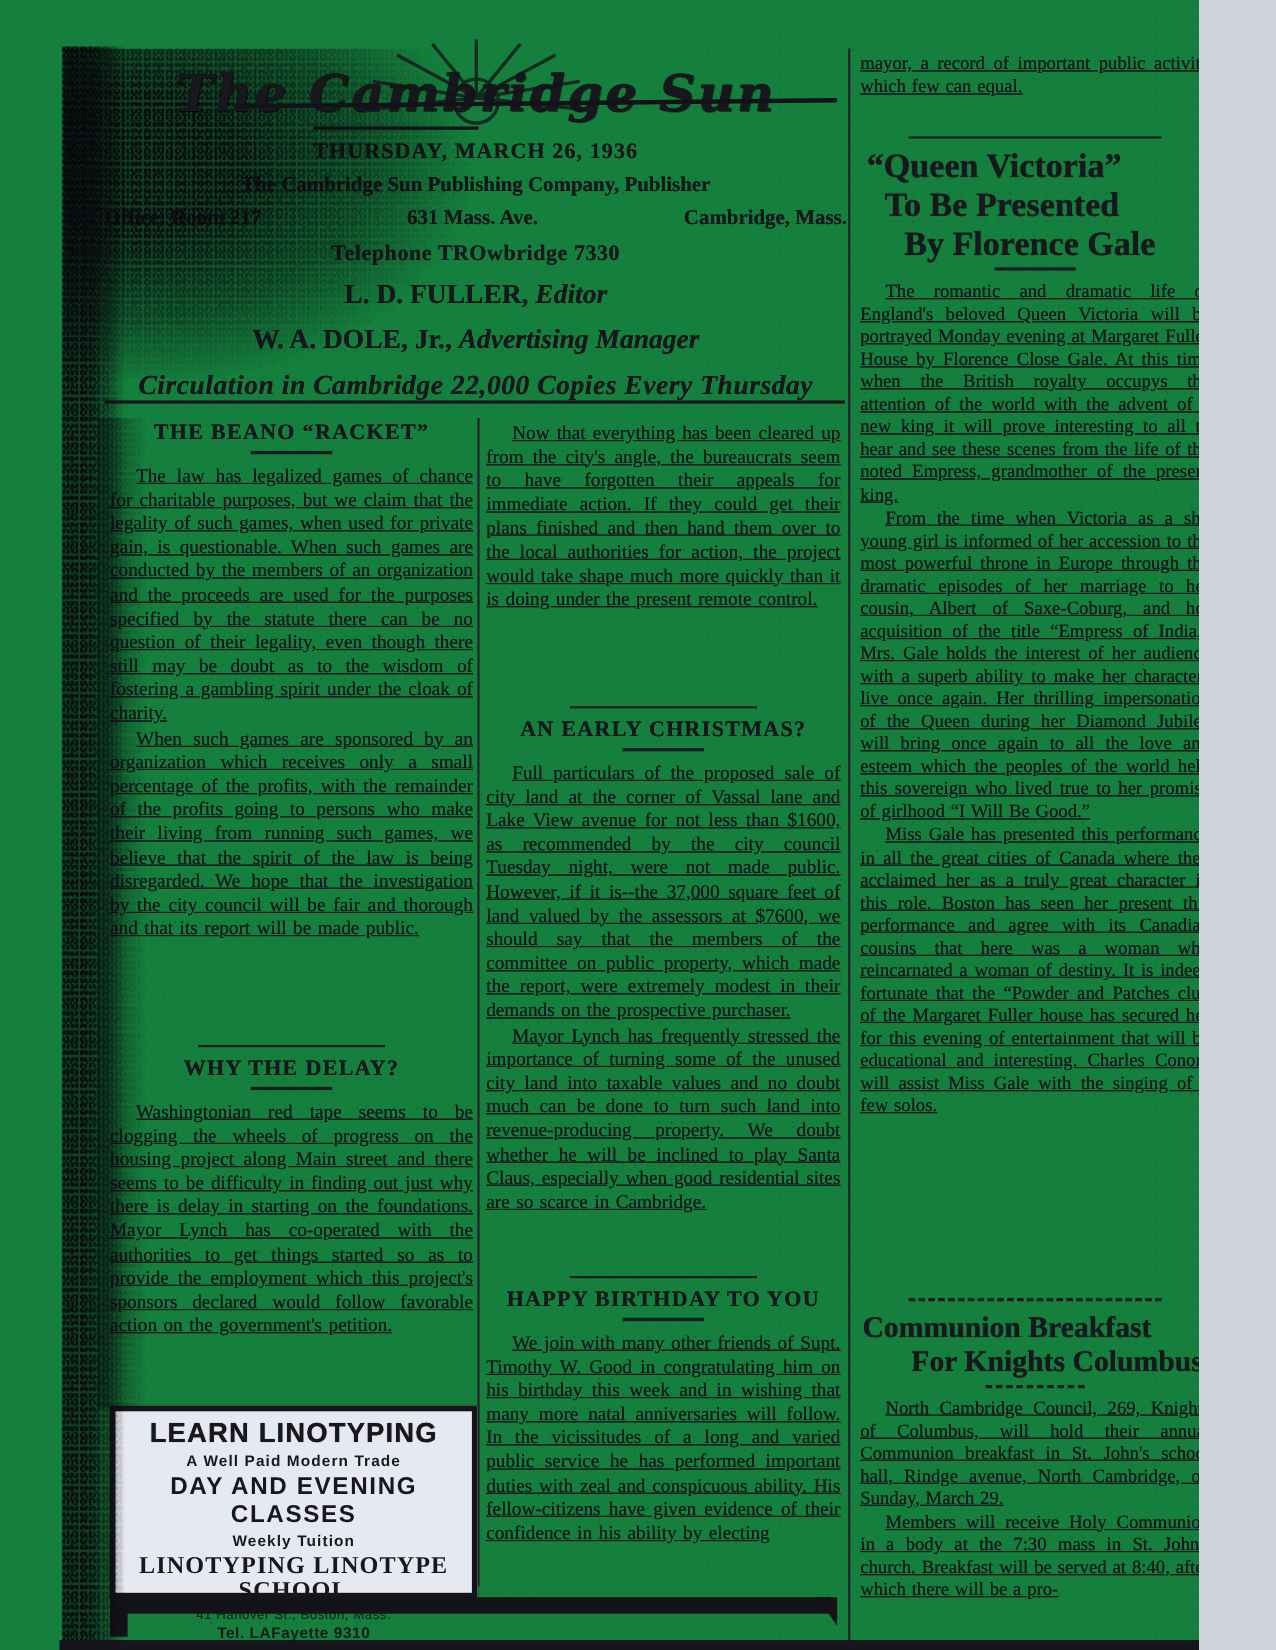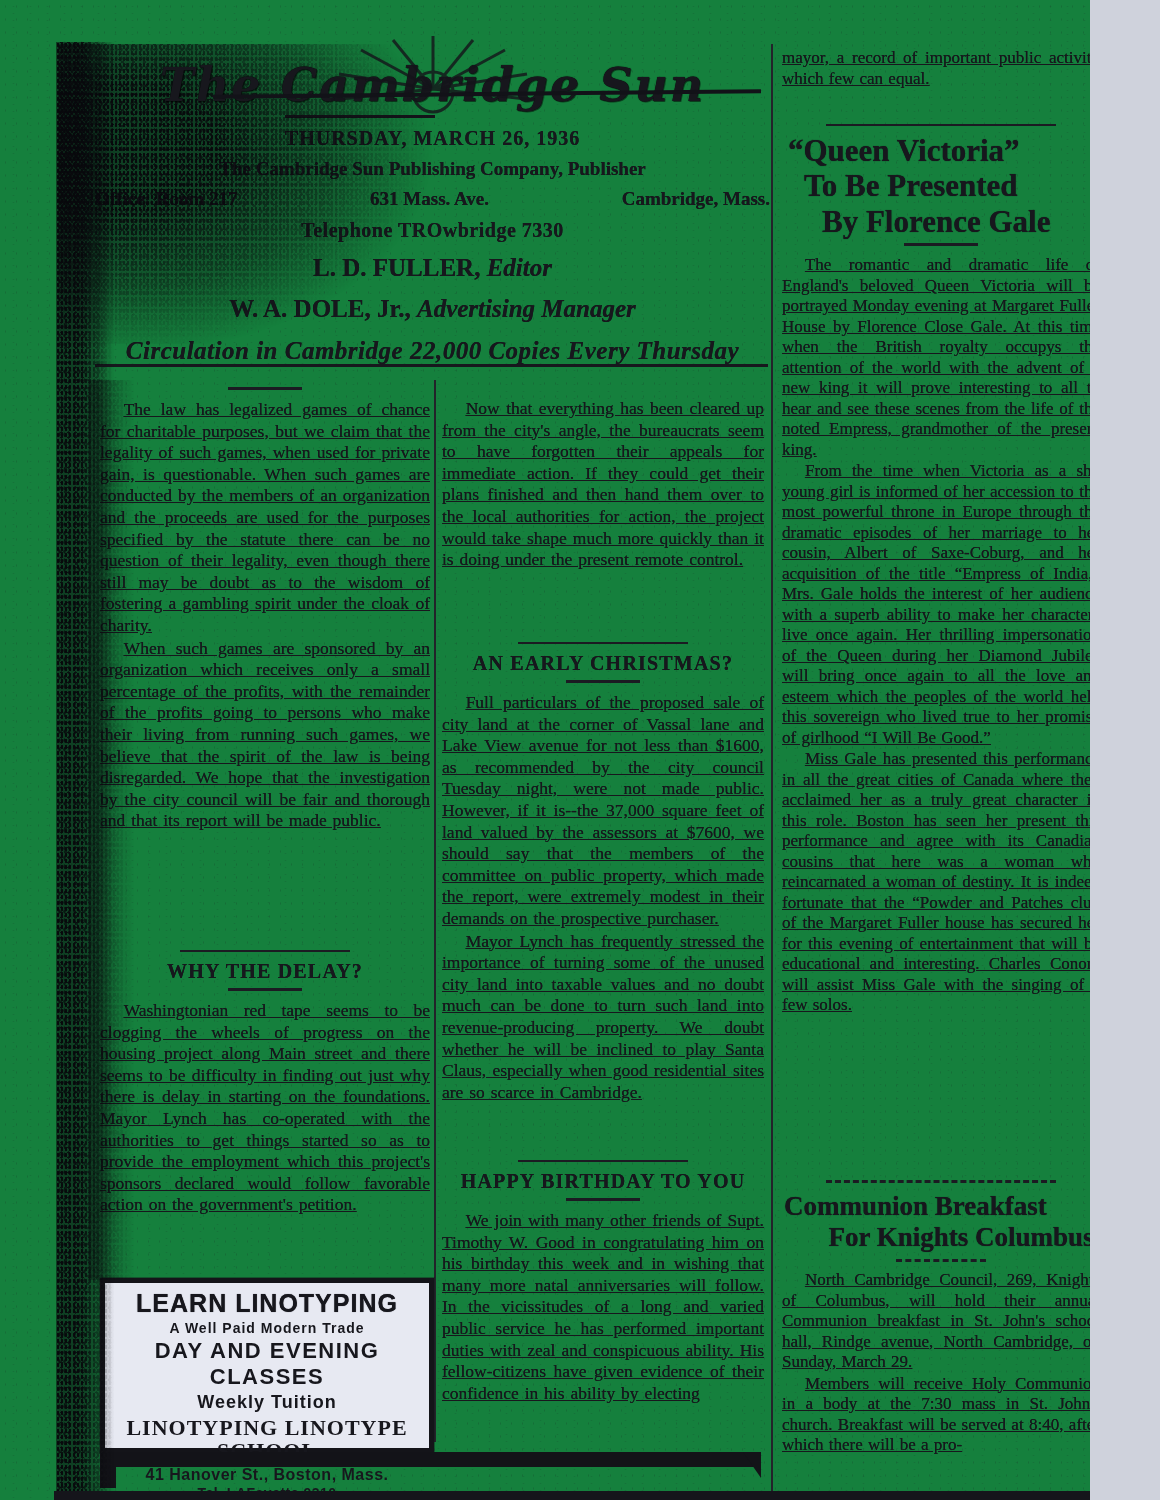"THE BEANO “RACKET”" h2.head { html: none -> <h2>THE BEANO “RACKET”</h2> }
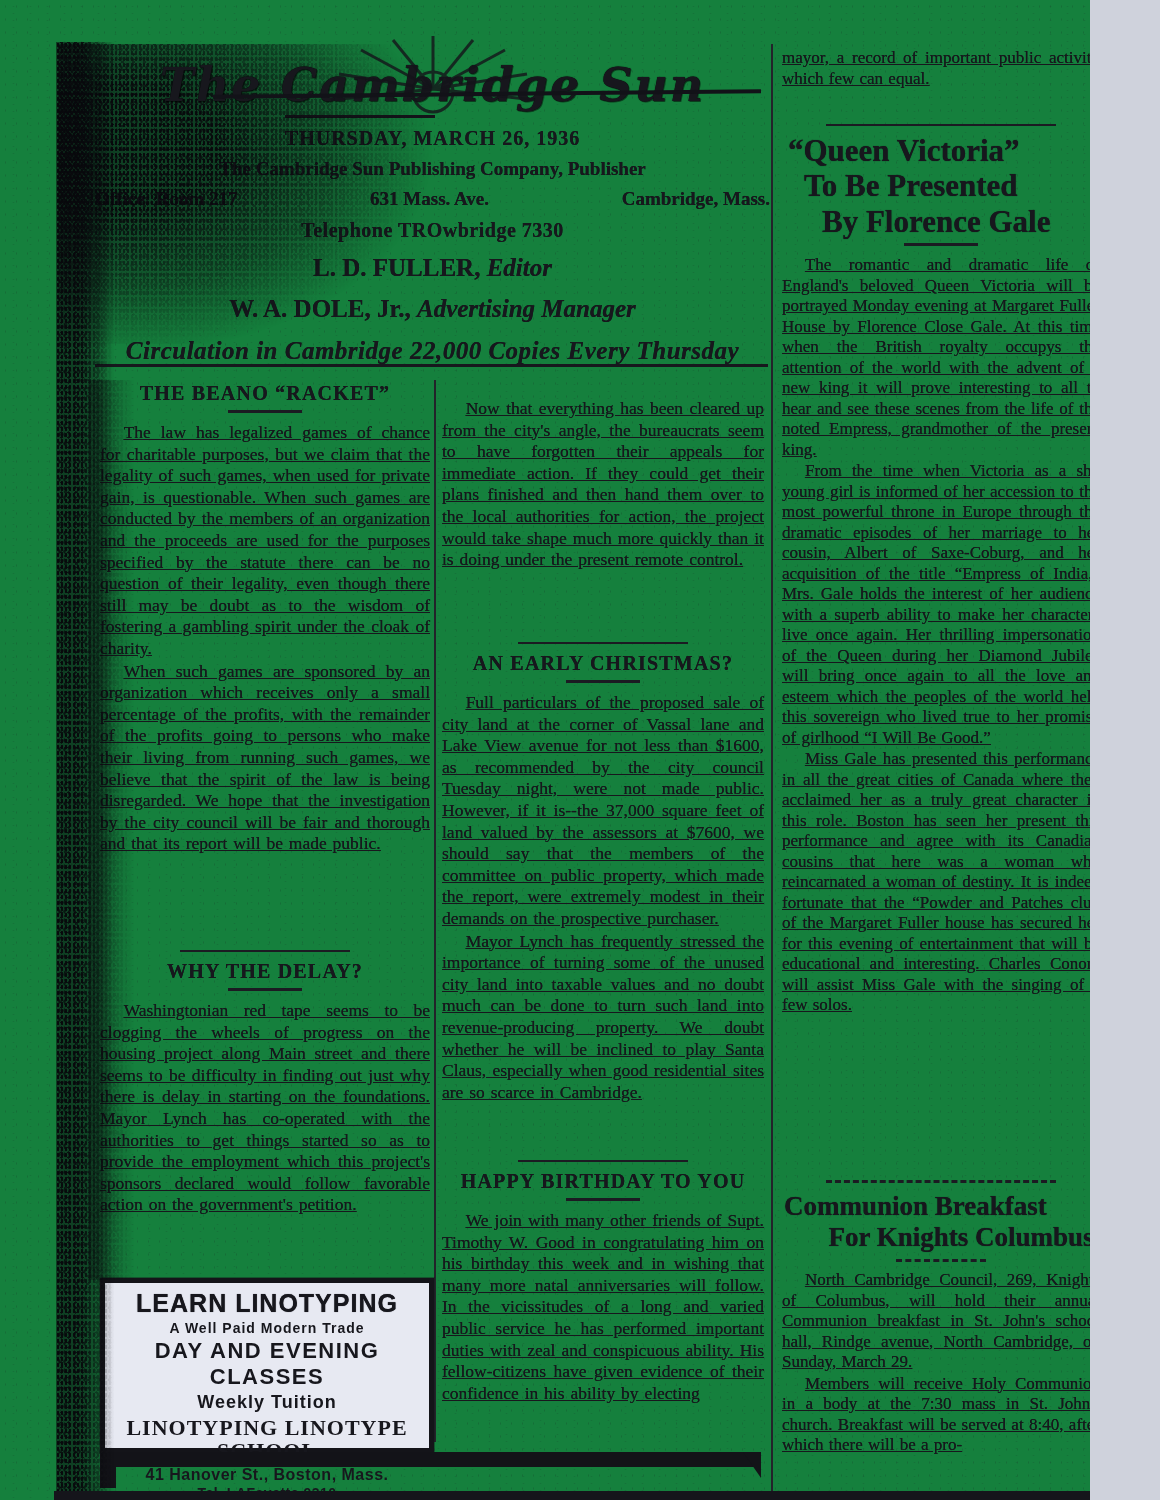"Now that everything has been" div.article { top: 16px -> 1px }
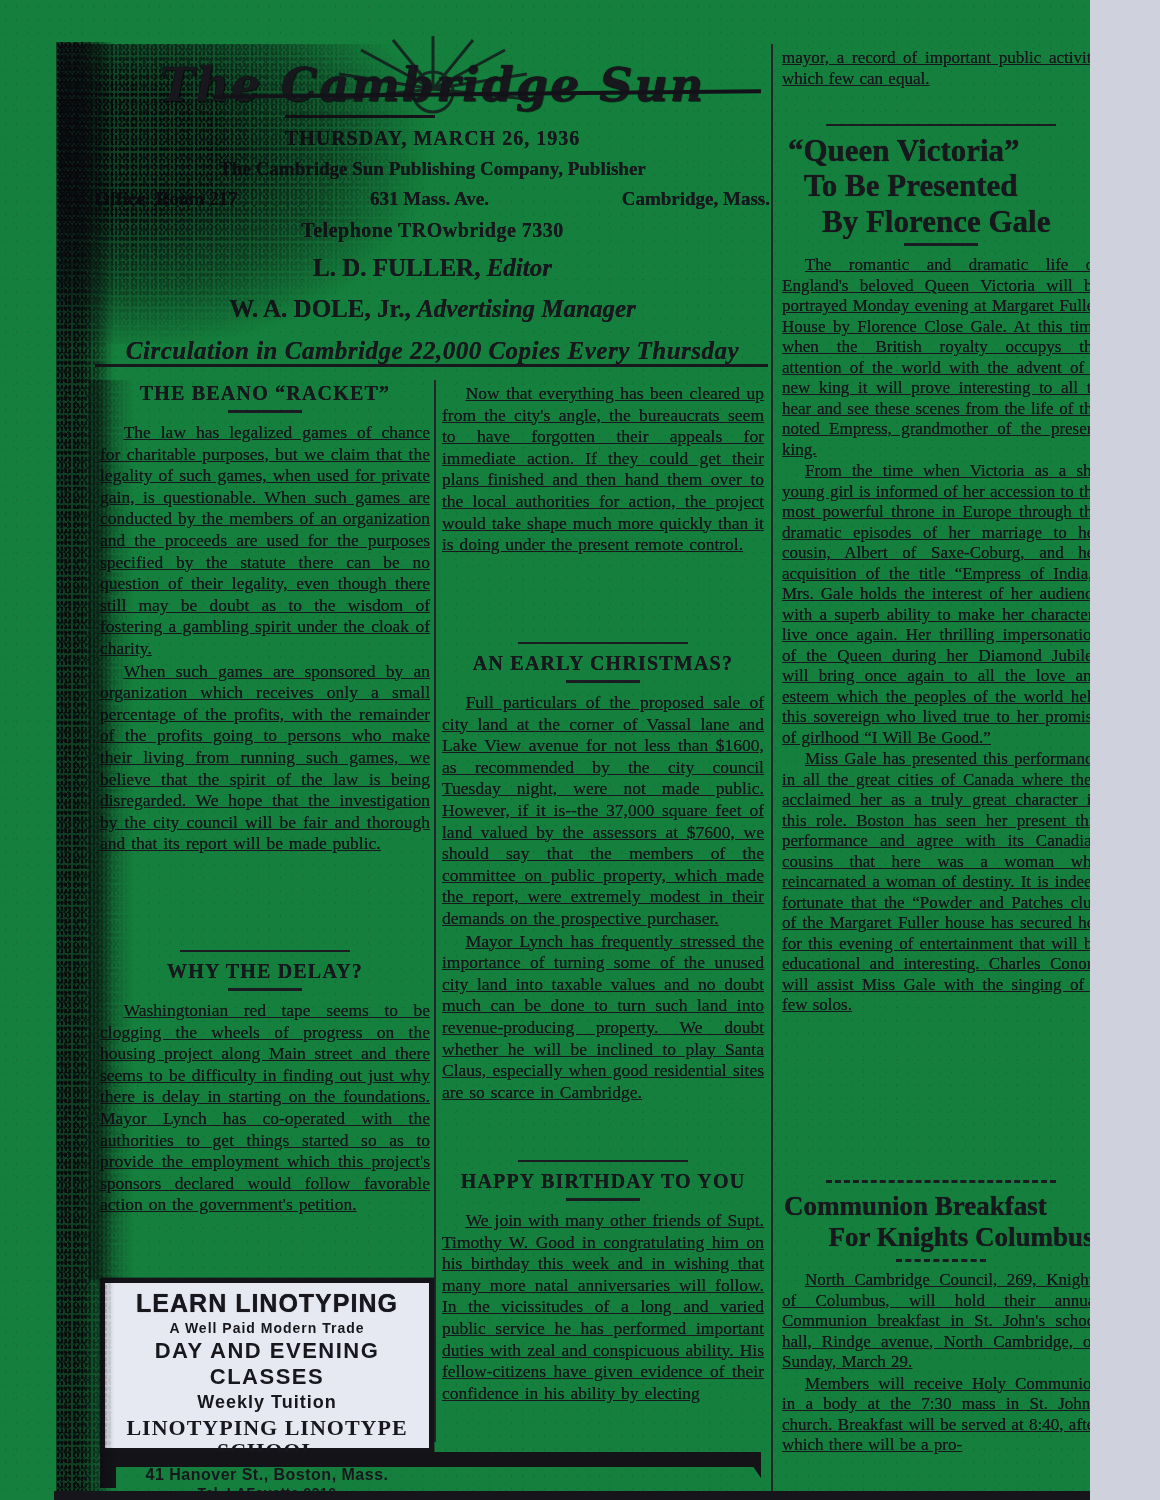"Weekly Tuition" .ad-tuition { font-size: 18px -> 14px }
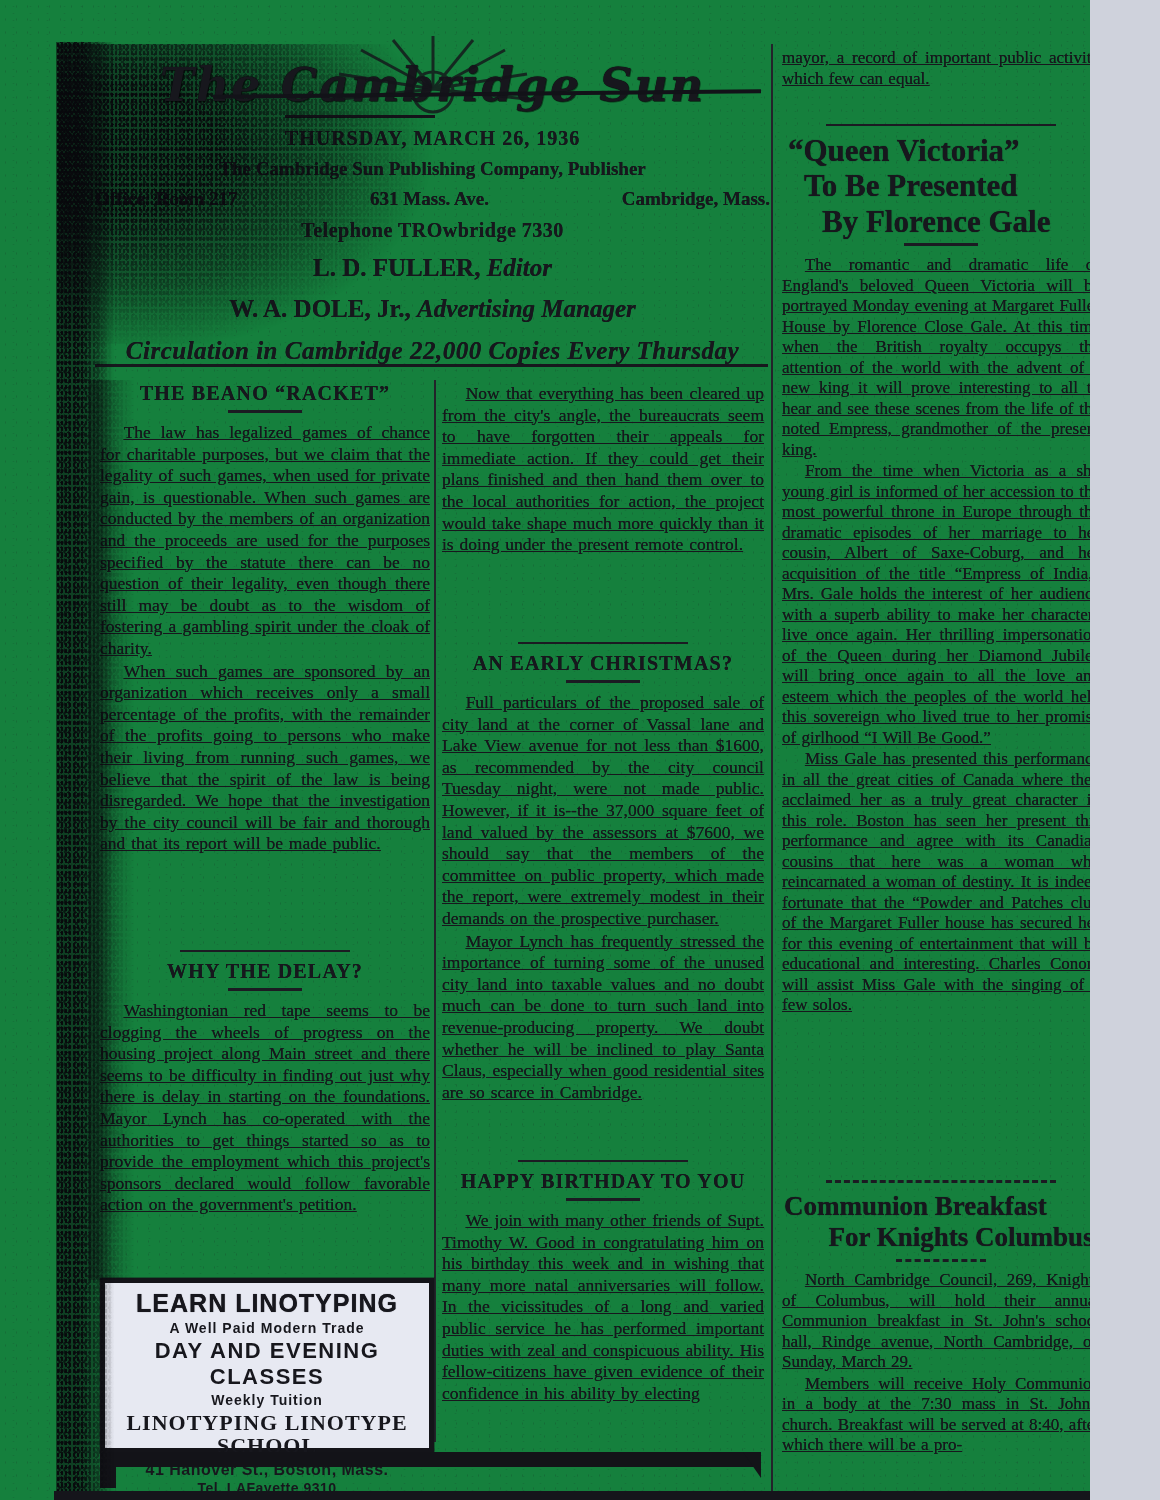"41 Hanover St., Boston, Mass." .ad-addr { font-size: 16px -> 12px; font-weight: bold -> normal }
